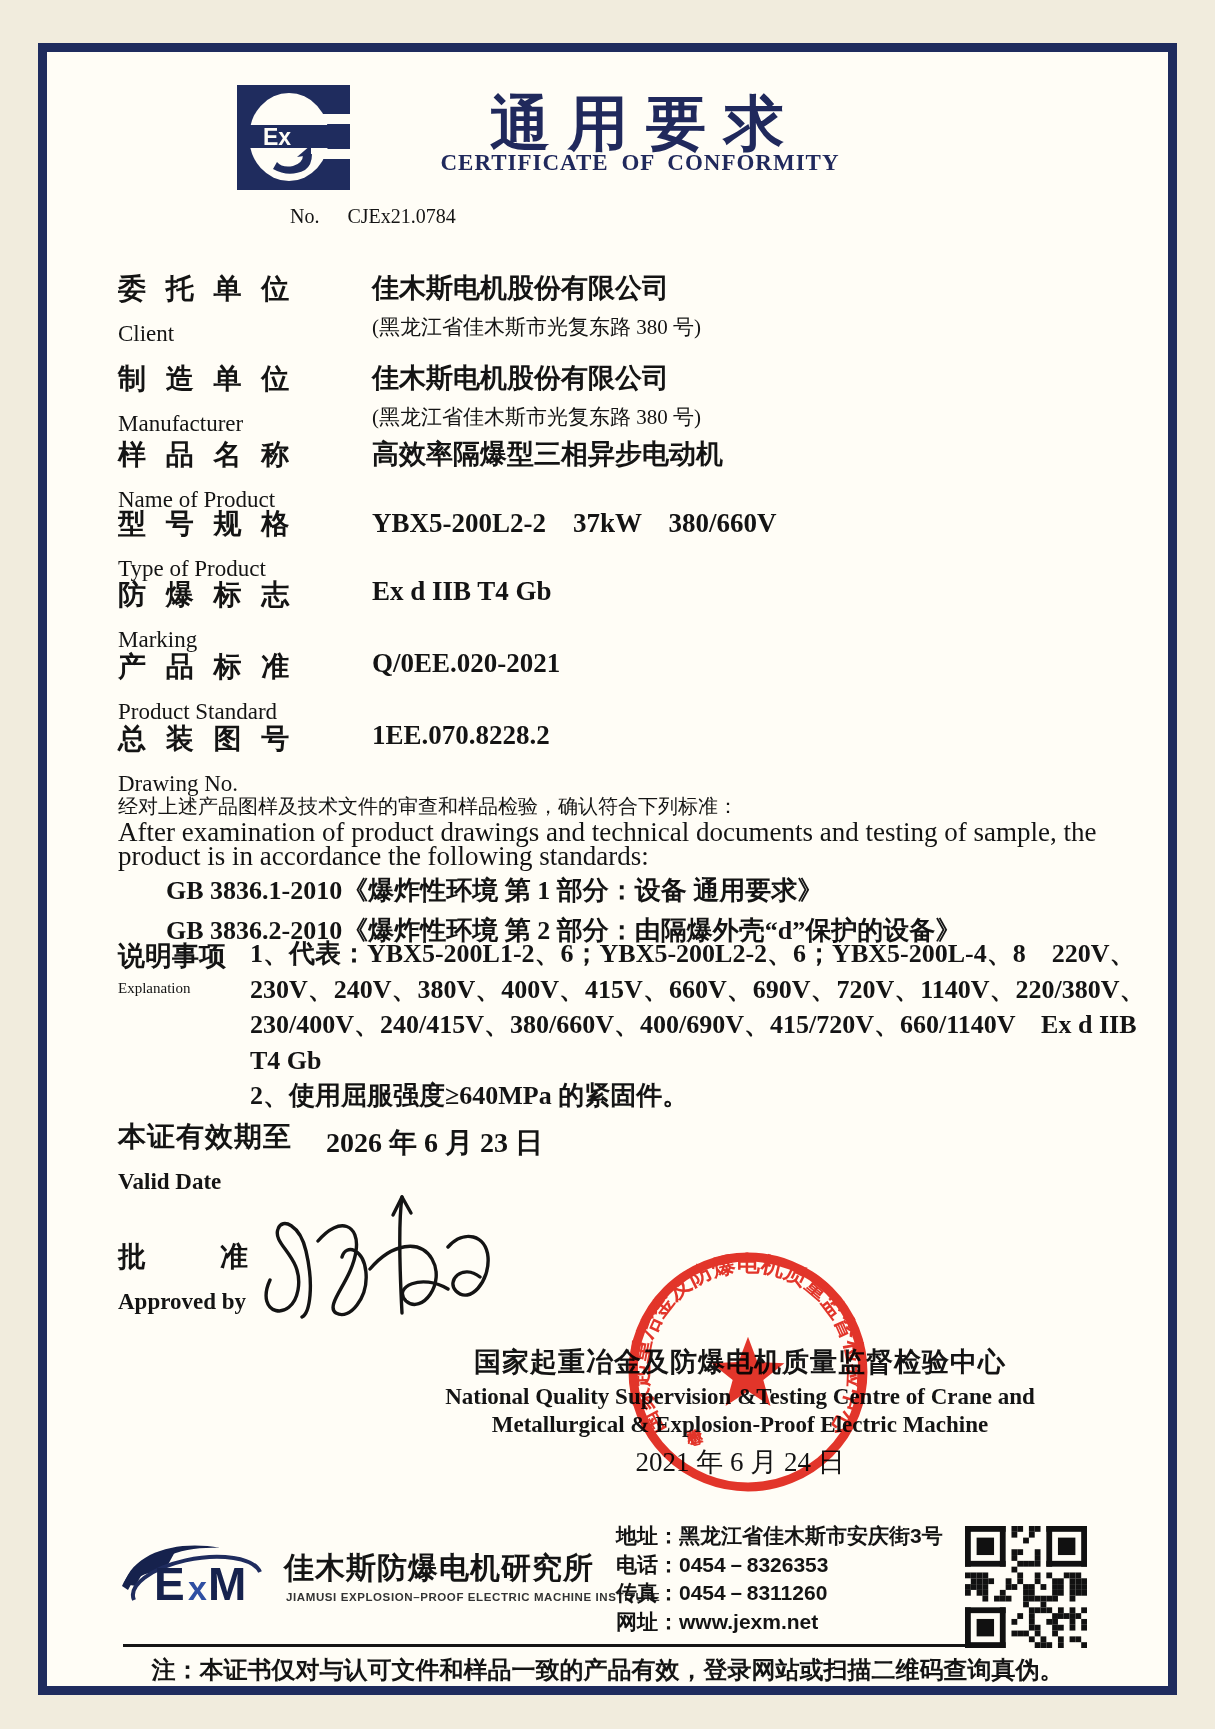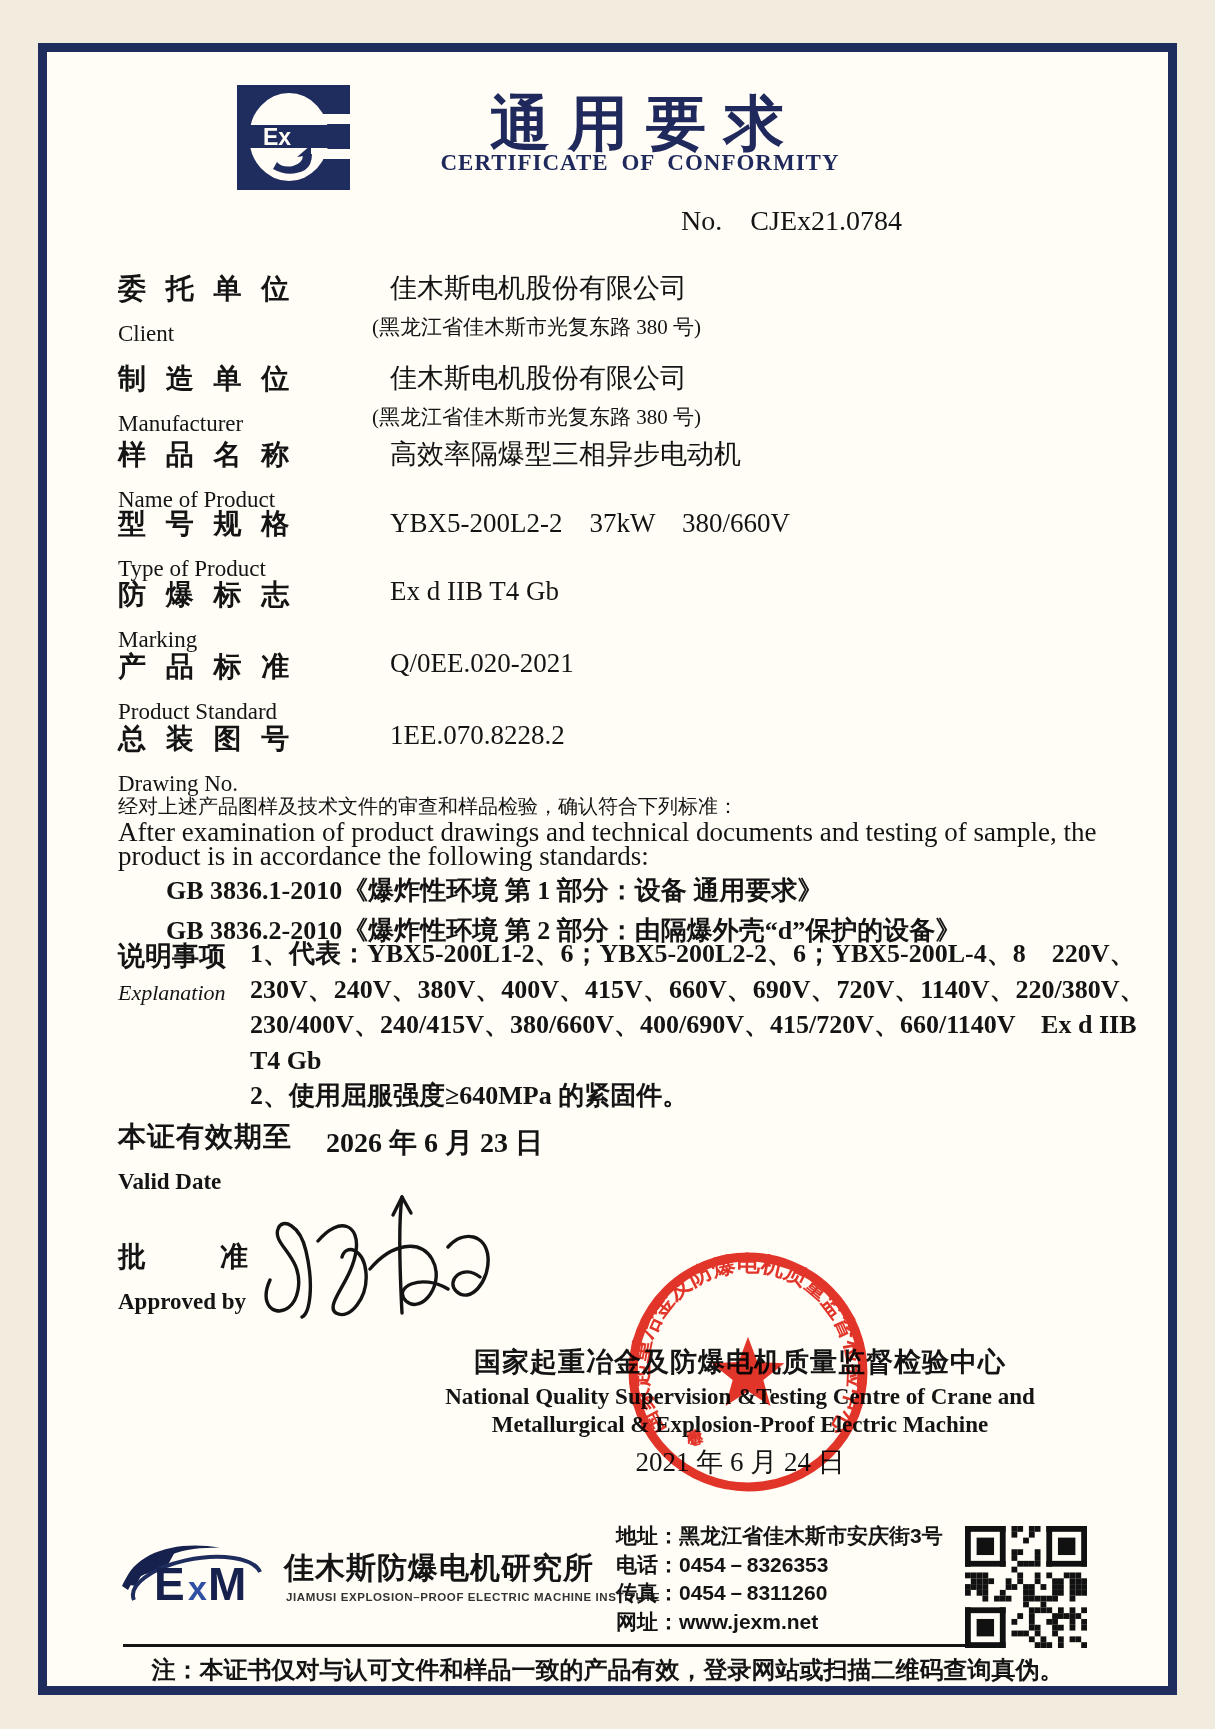"No. CJEx21.0784" .no-line { font-size: 28px -> 20px; left: 302px -> 290px; text-align: right -> left }
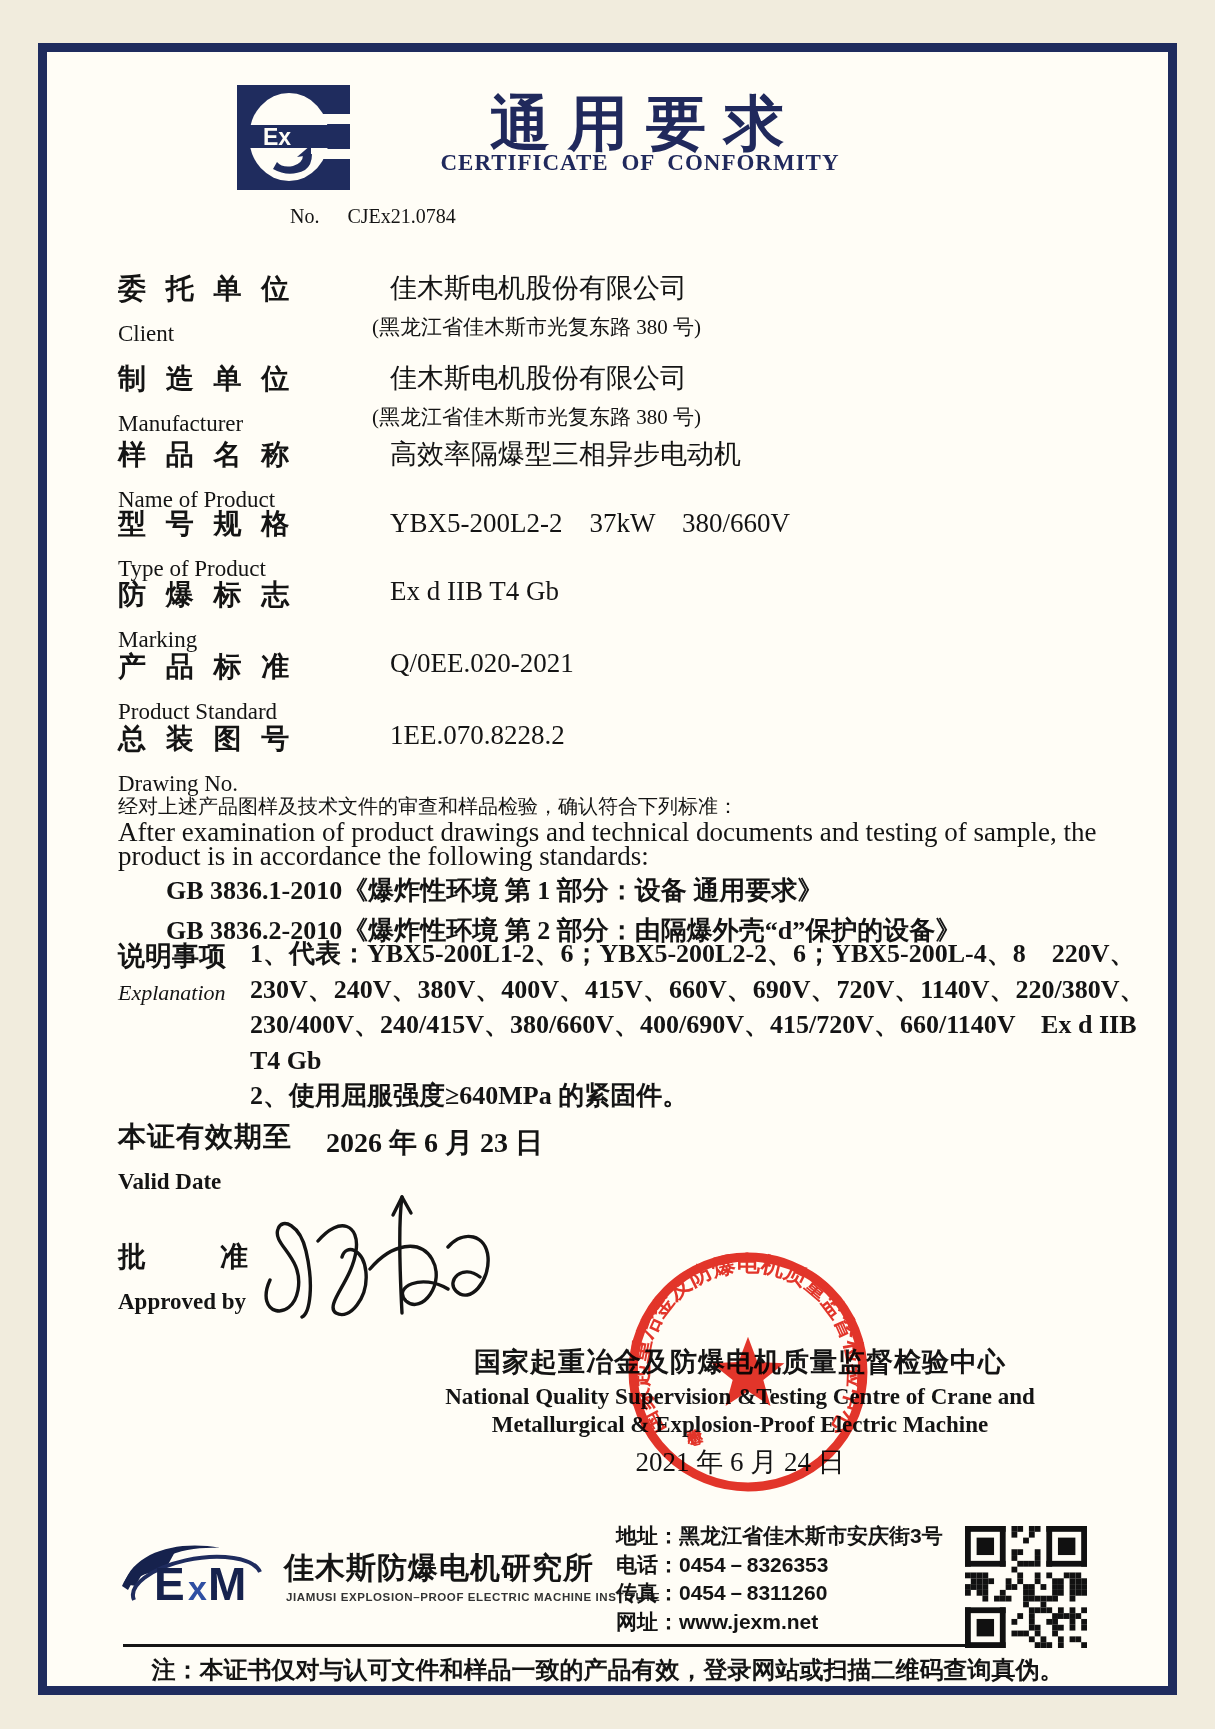"佳木斯电机股份有限公司" .v-main { font-weight: 400 -> 700; margin-left: 18px -> none }
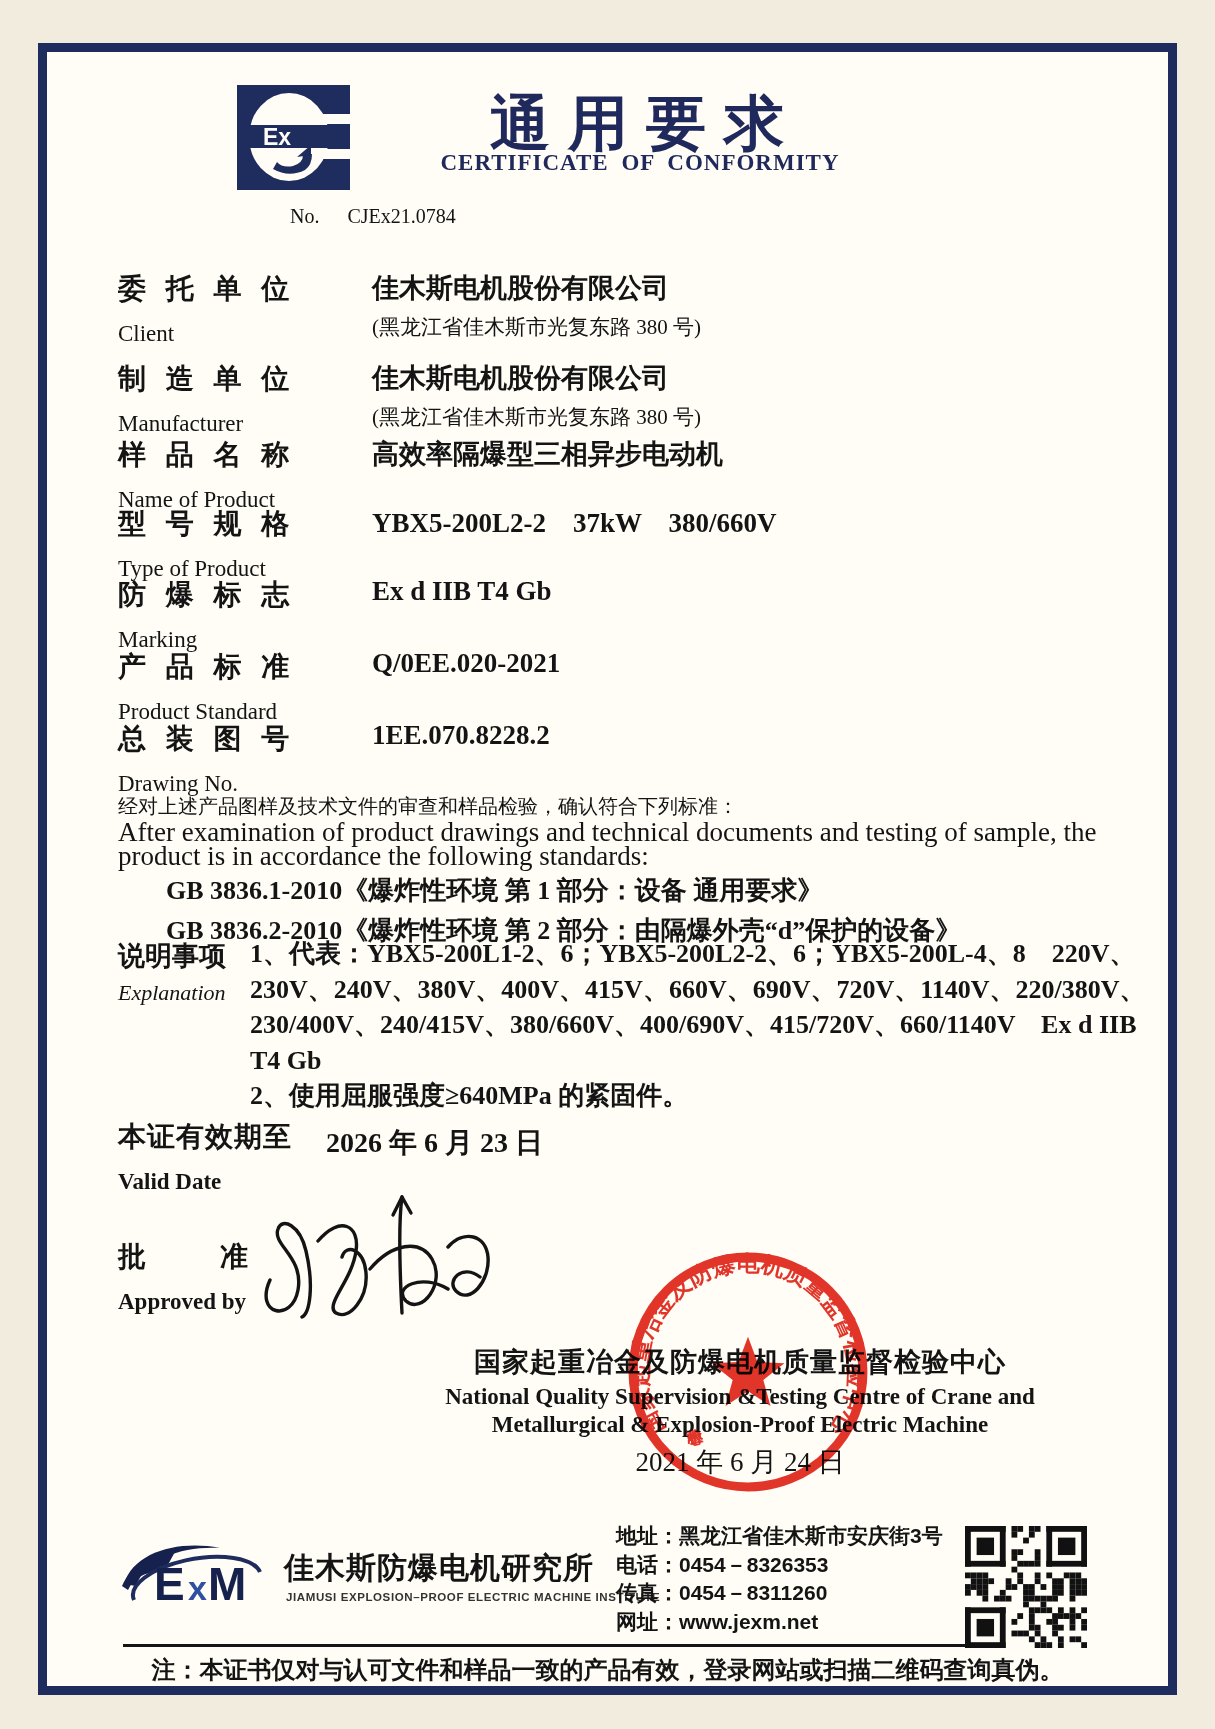"Explanation" .ex-en { font-size: 22px -> 15px; font-style: italic -> none }
